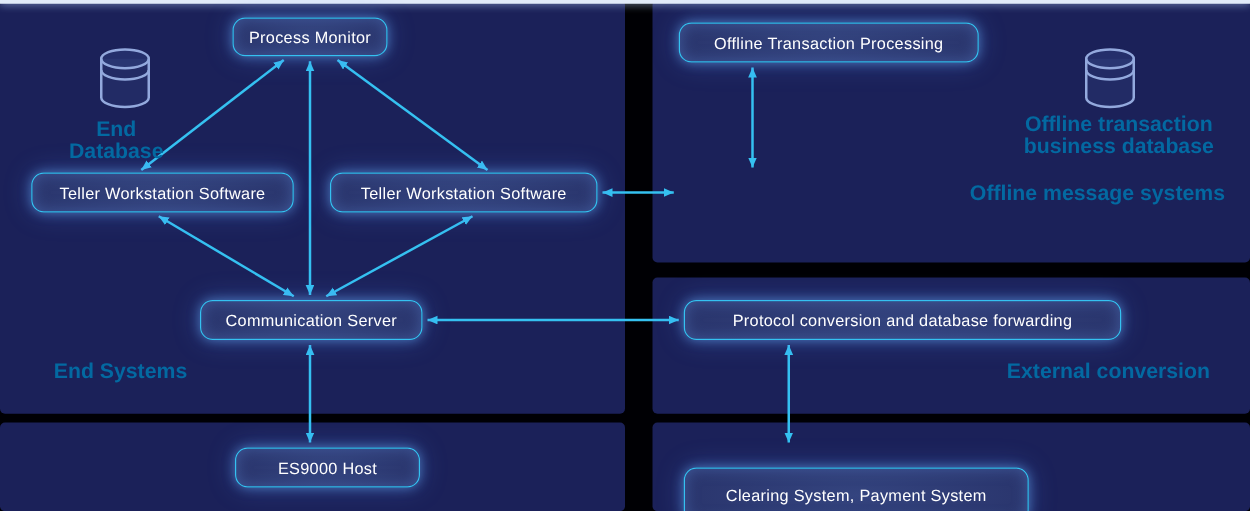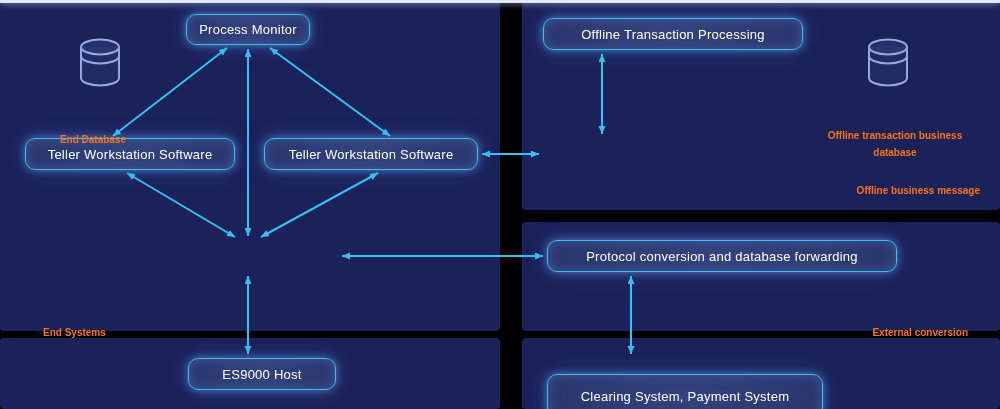"Offline Transaction Processing" div.node { width: 260px -> 240px }
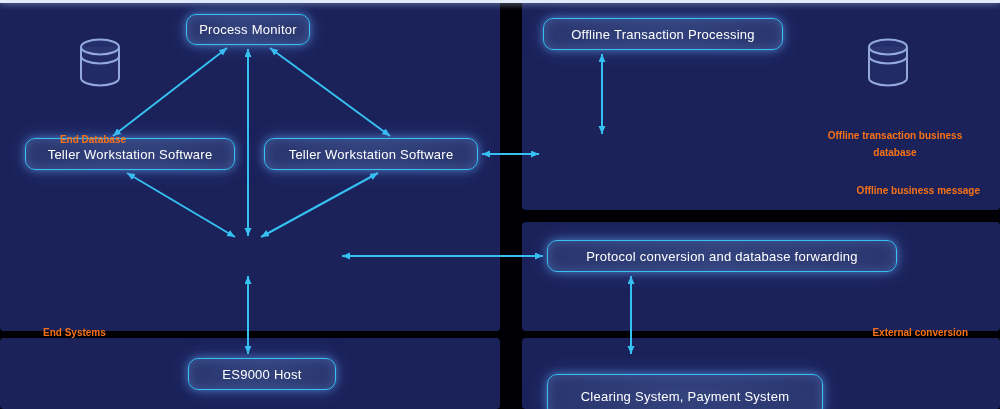"End Database" .plabel { color: #f97316 -> #0369a1; font-size: 10px -> 17px; margin-top: 36px -> none }
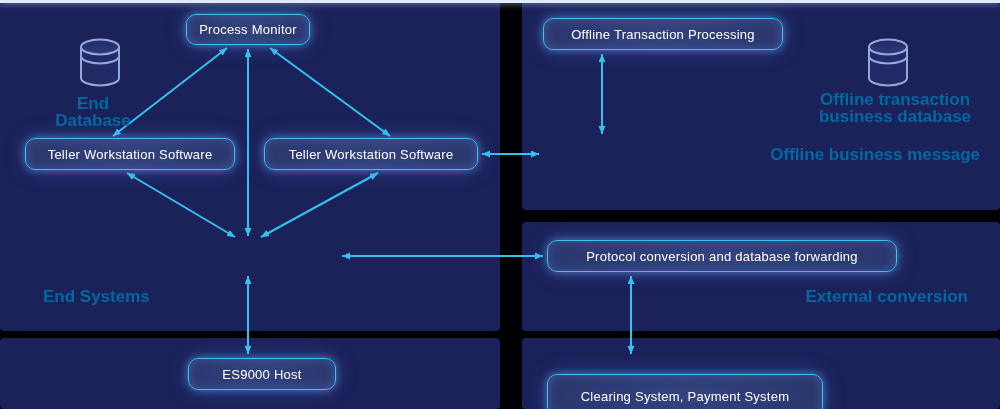"Offline business message" div.plabel { text: business message -> message systems }
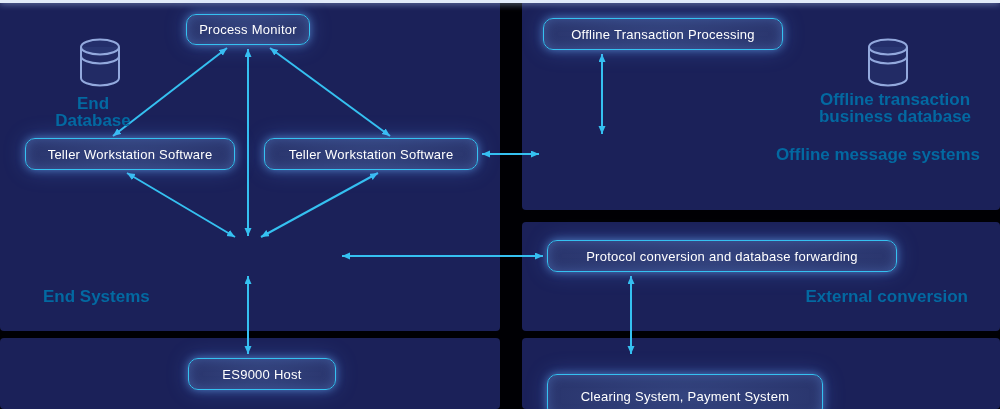"Communication Server" div.node { html: none -> <div> <span>Communication Server</span> </div> }
